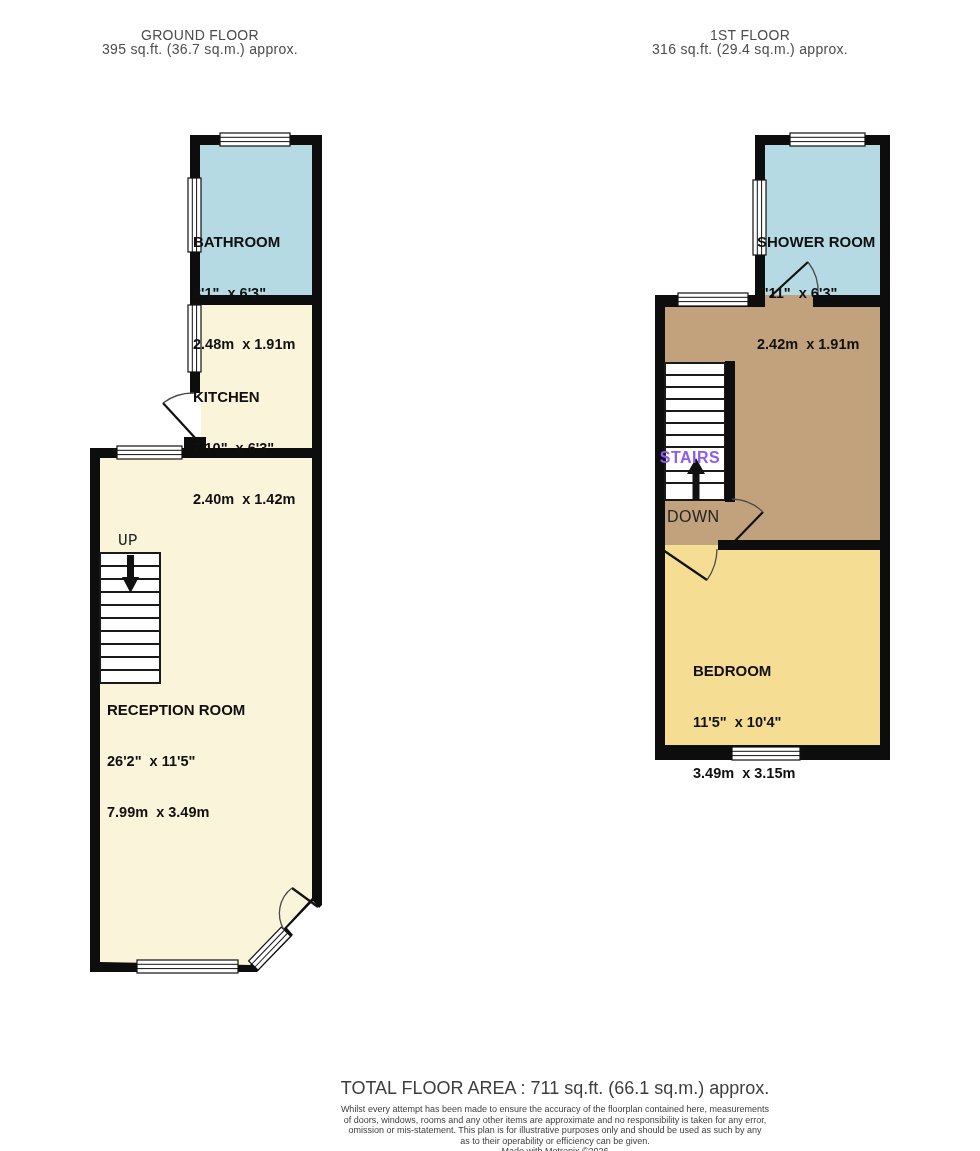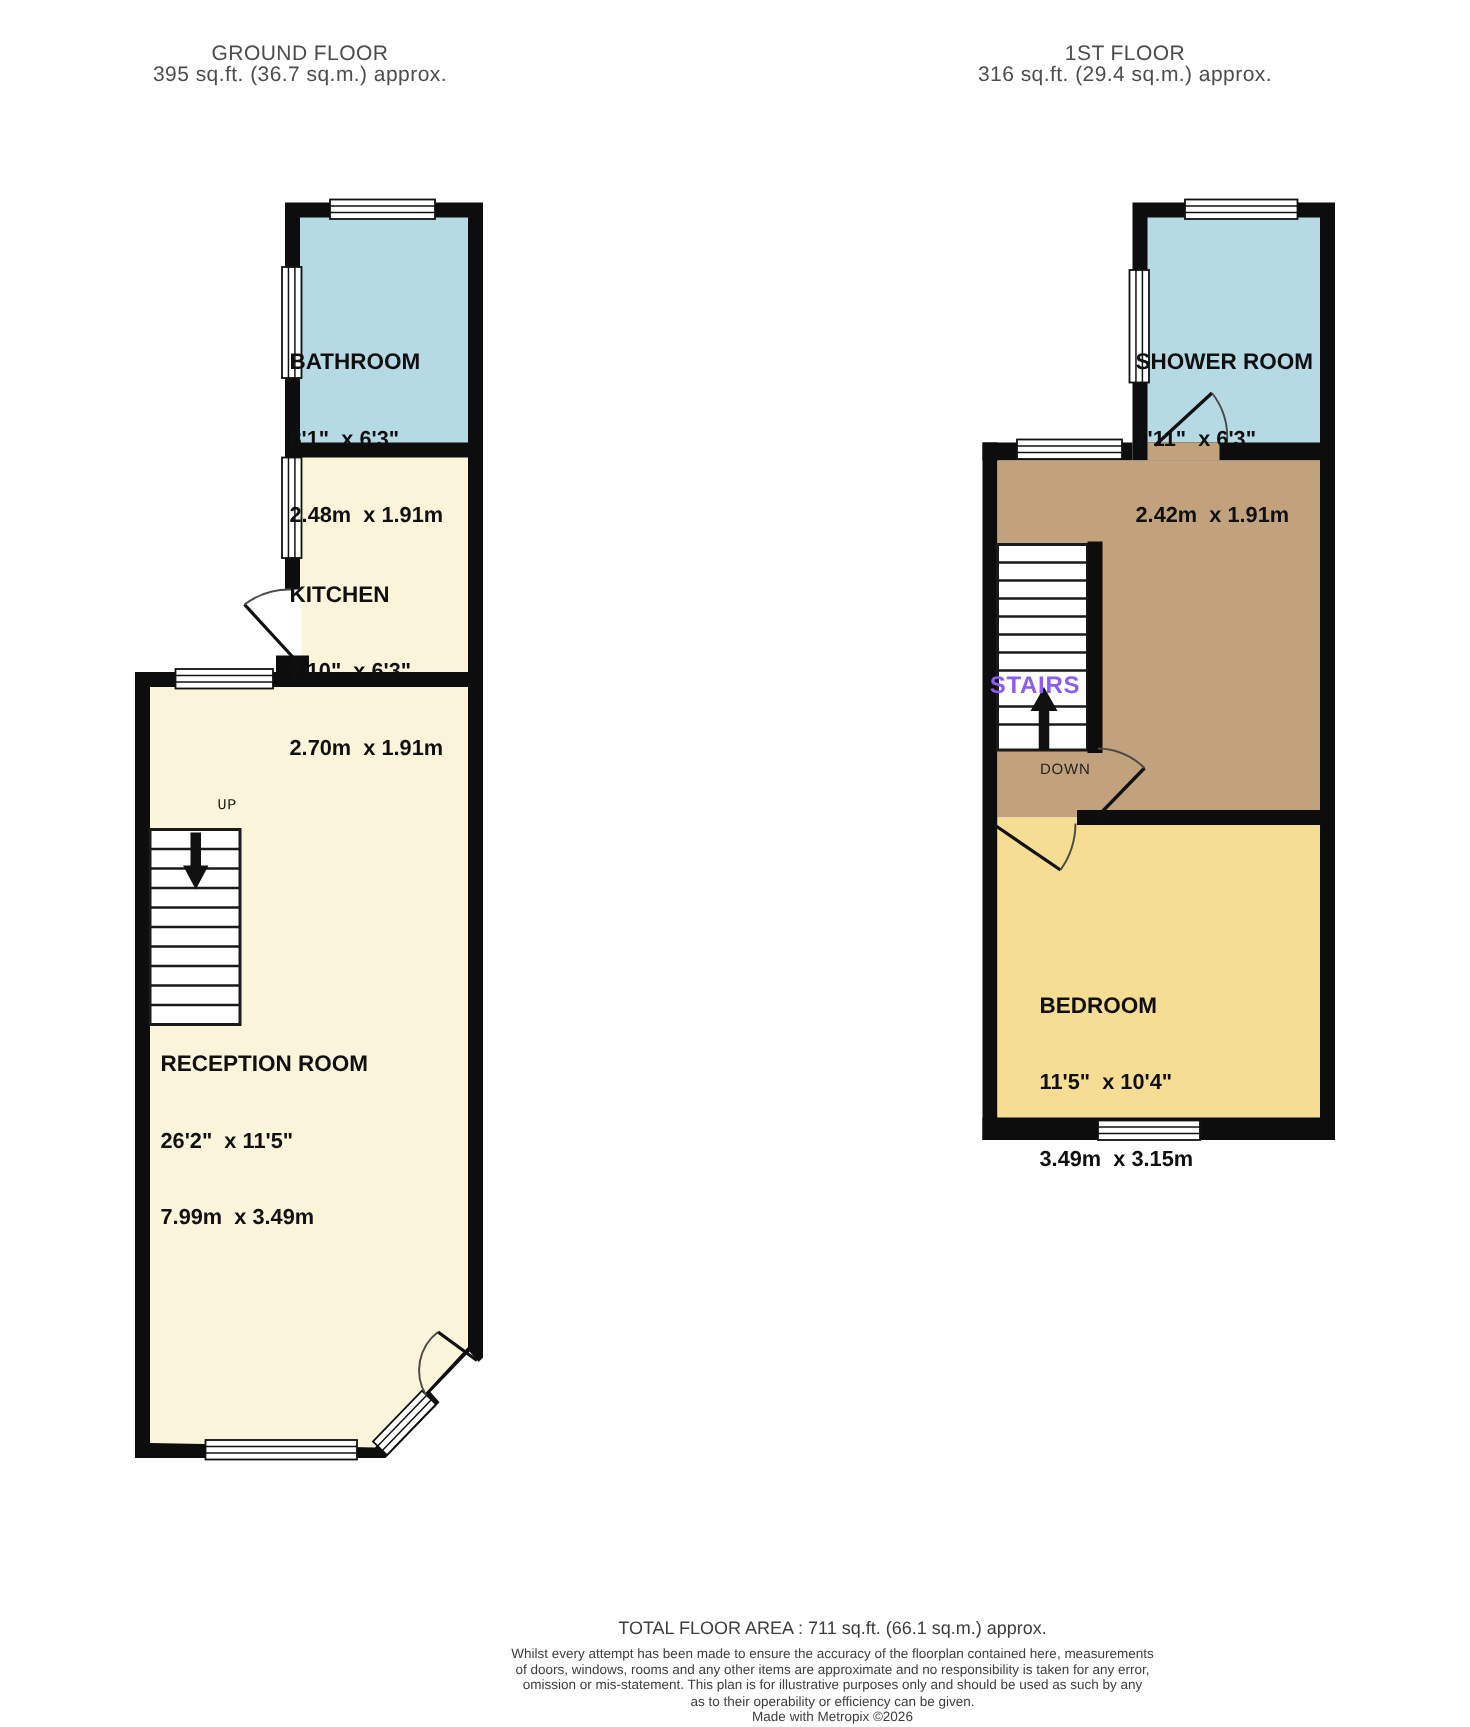"2.70m x 1.91m" div.dim { text: 2.70m  x 1.91m -> 2.40m  x 1.42m }
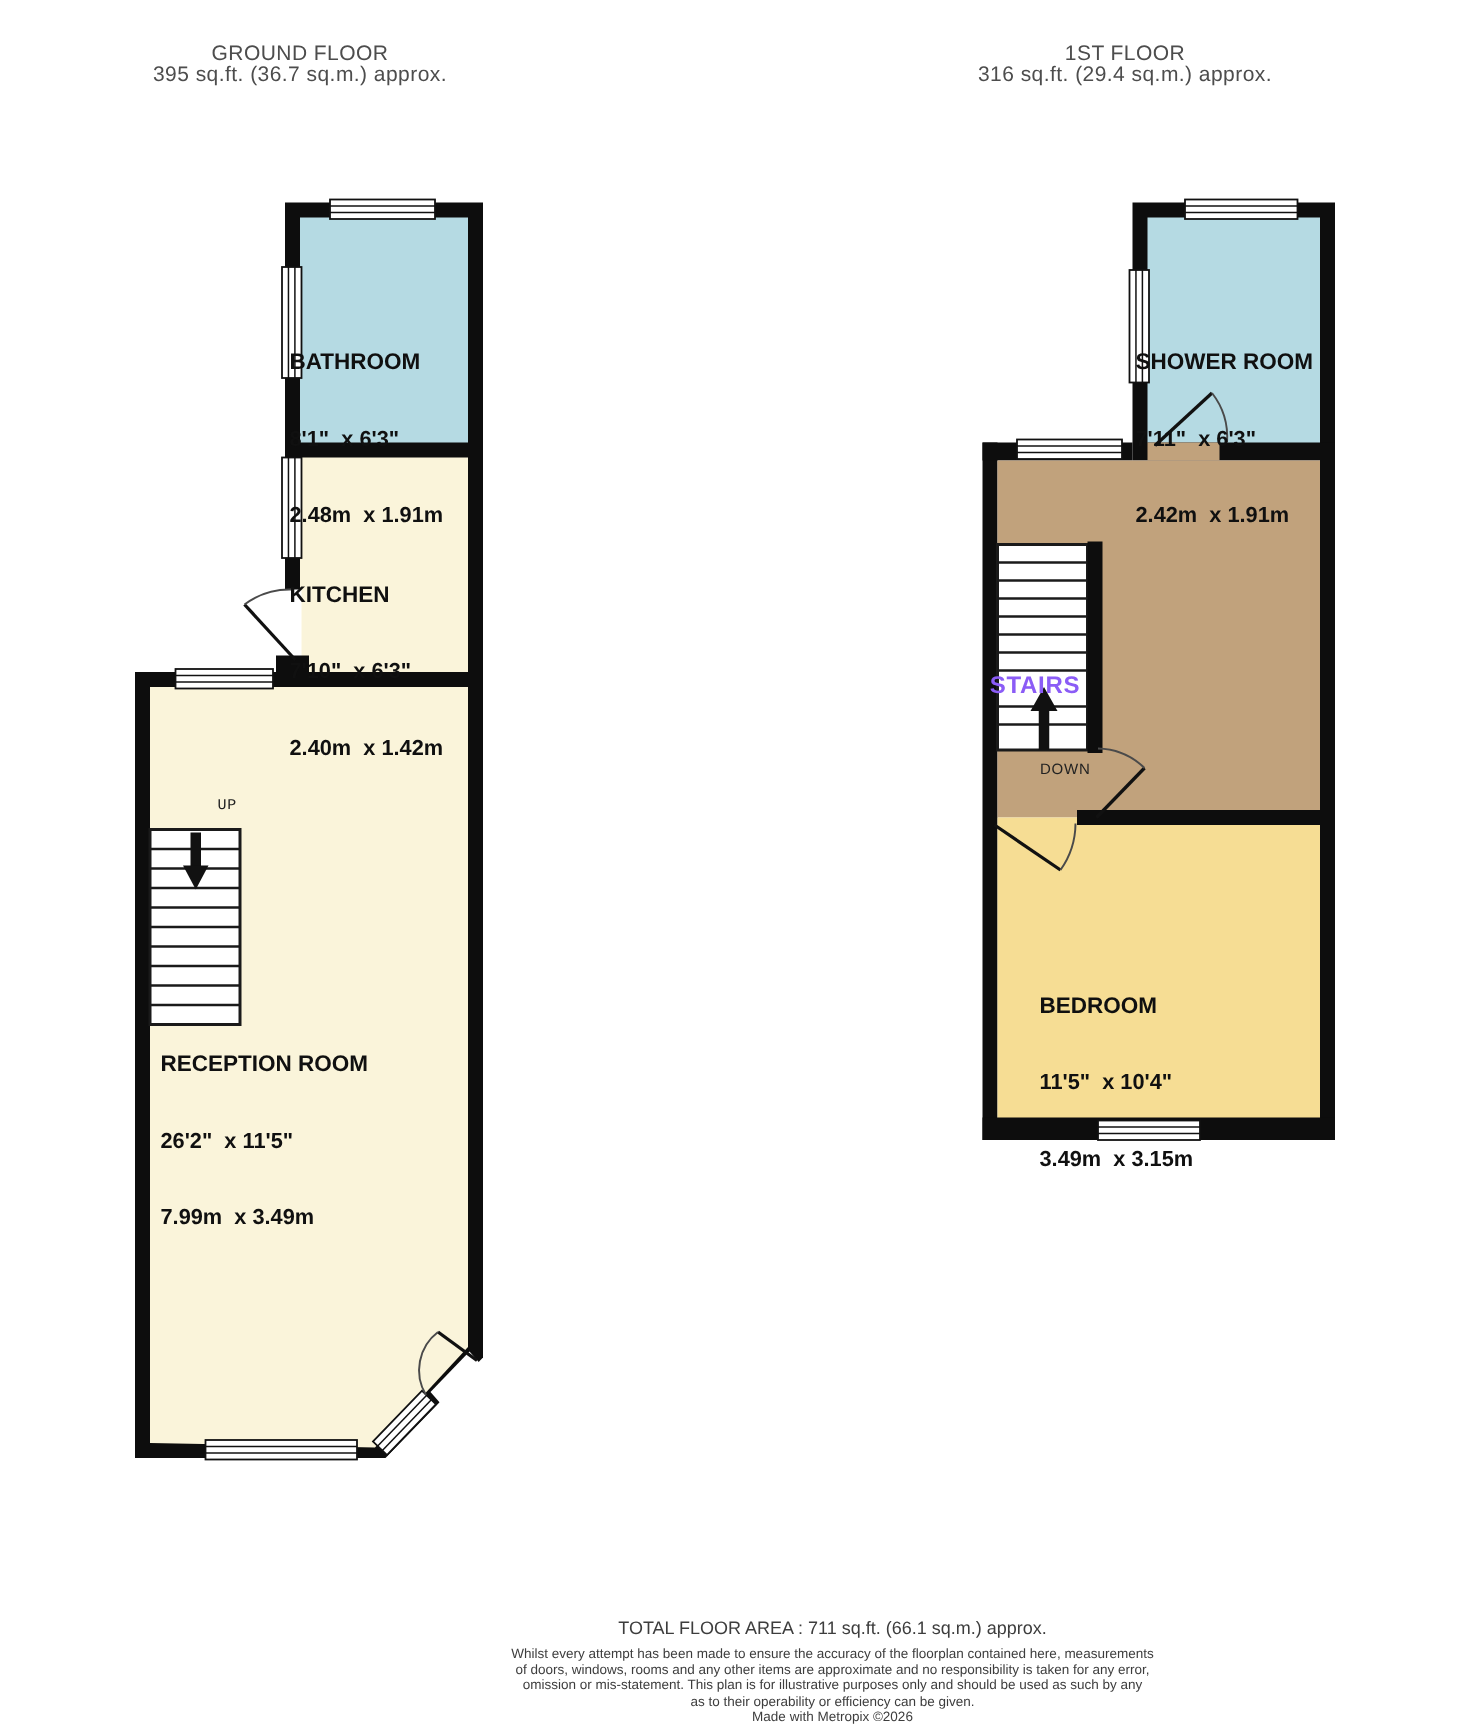"DOWN" .tiny-label { font-size: 10px -> 16px; text-align: right -> left }
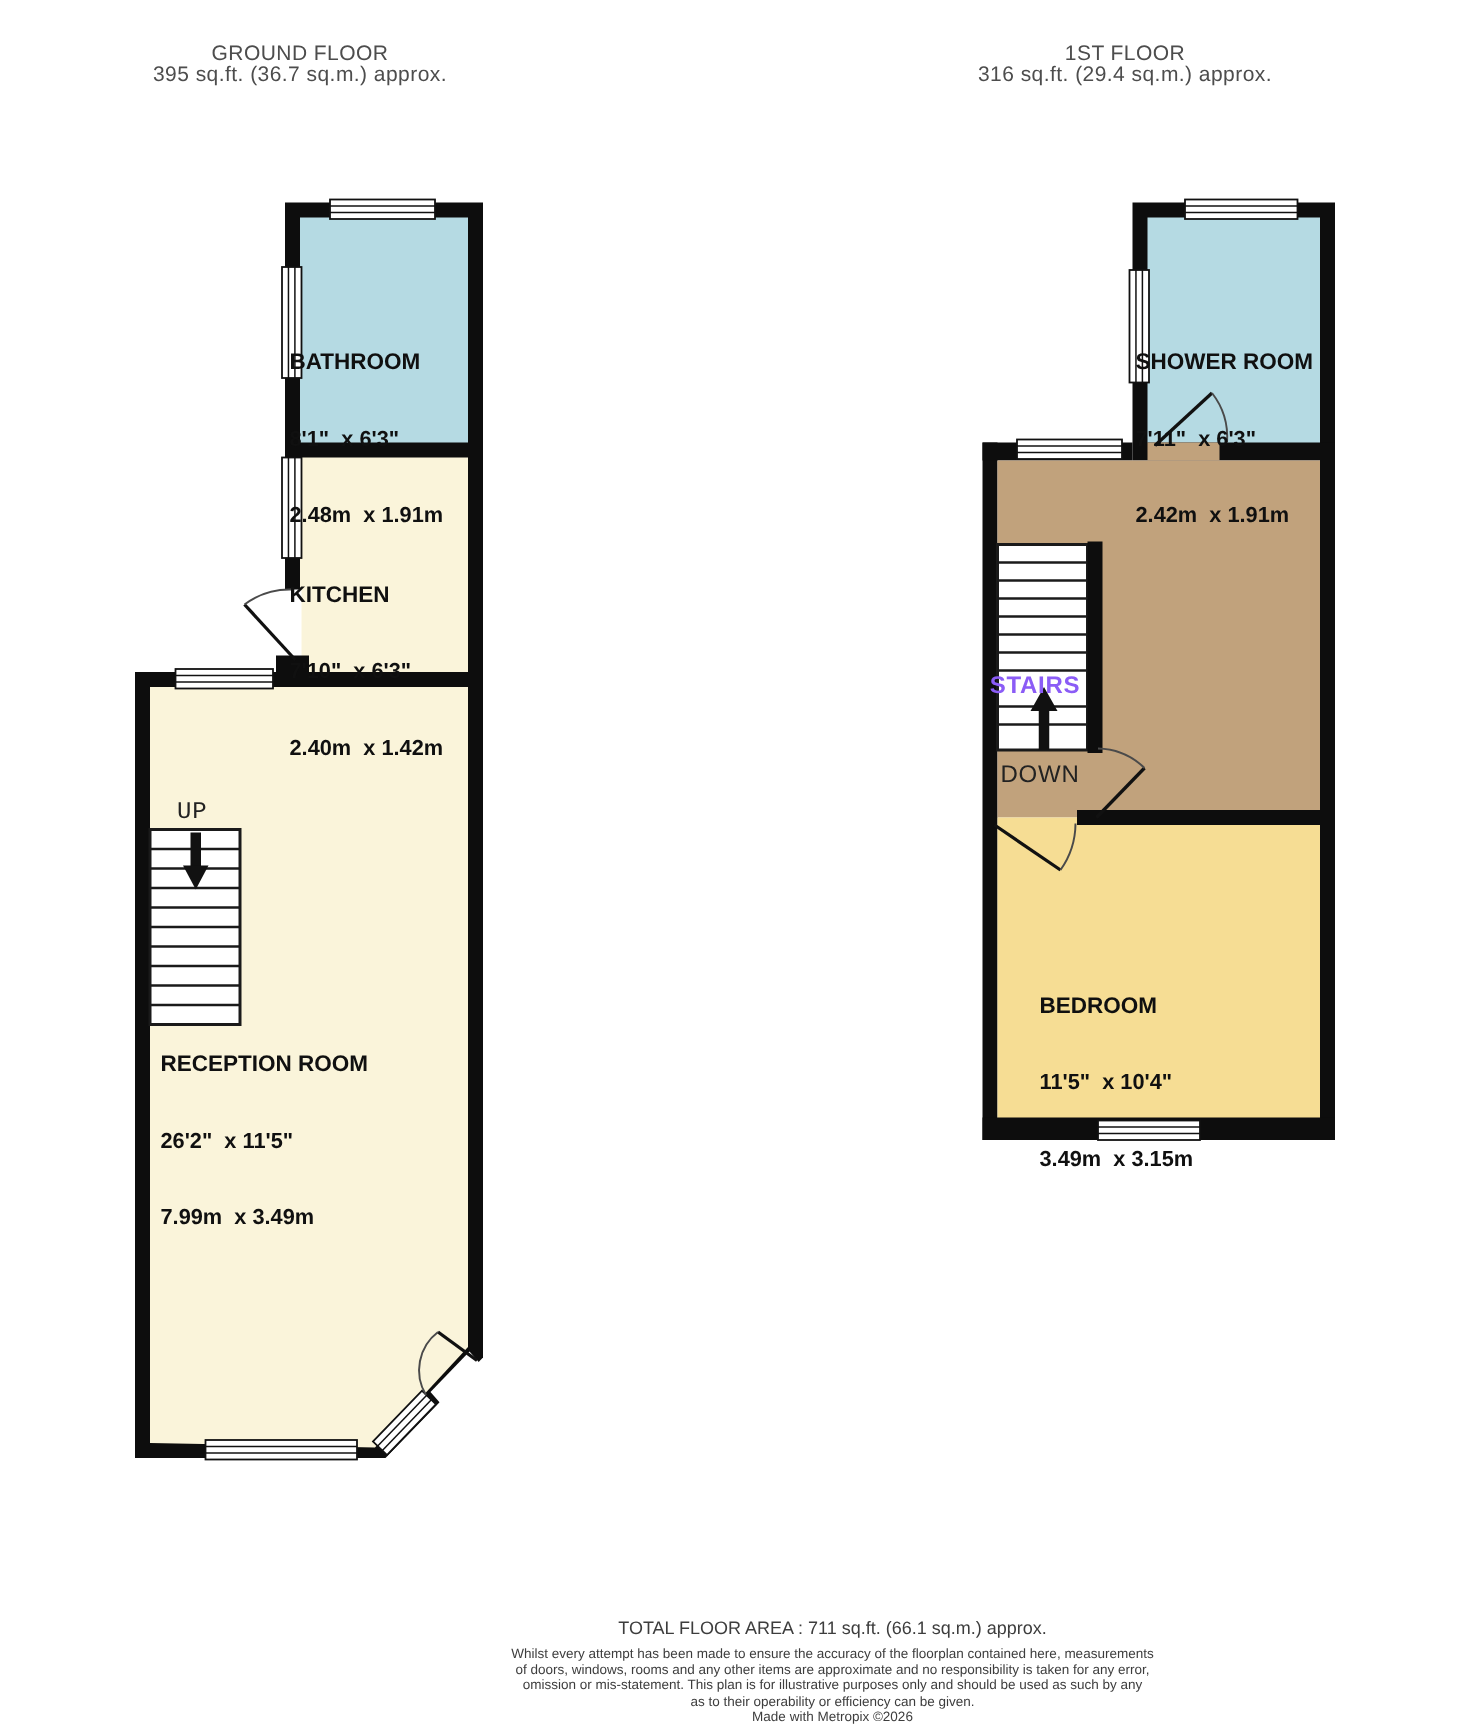"TOTAL FLOOR AREA : 711" .footer .total { font-size: 12px -> 18px }
